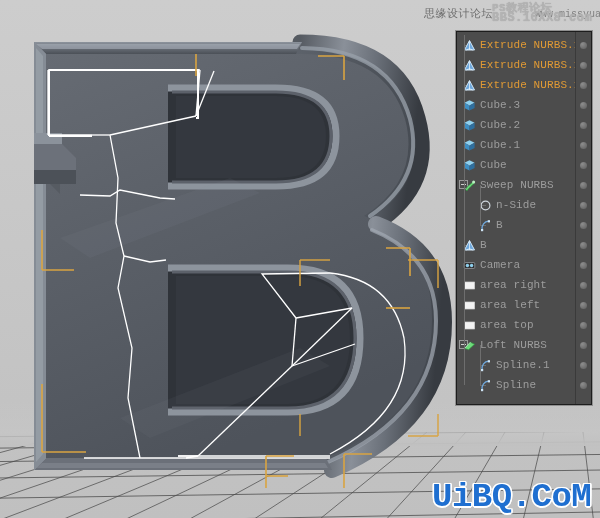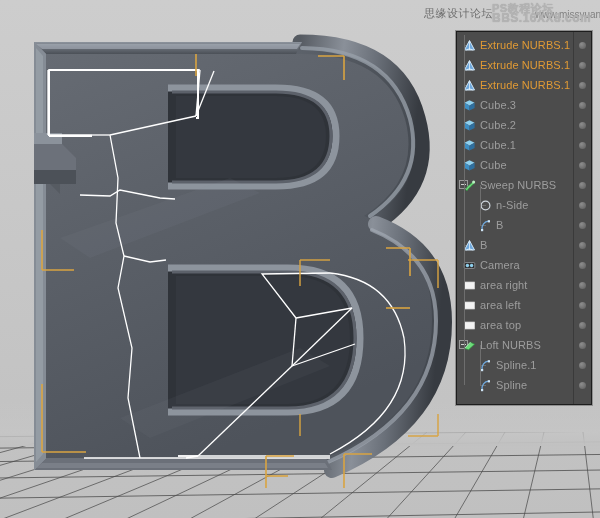"思缘设计论坛" #app { font-family: none -> Liberation Mono, monospace }
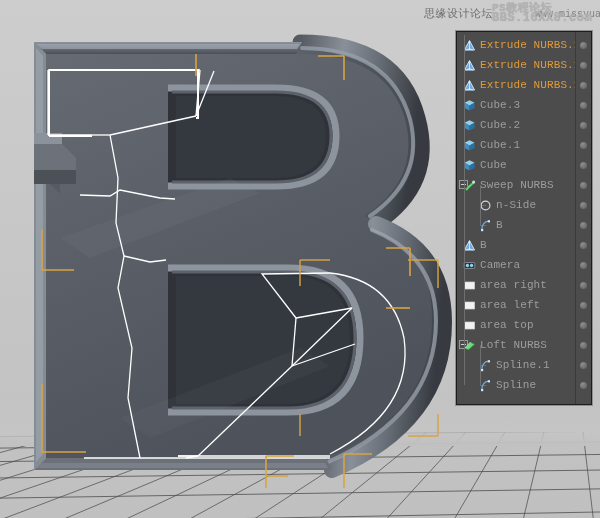"UiBQ.CoM" div.wm { html: none -> <div>UiBQ.CoM</div> }
